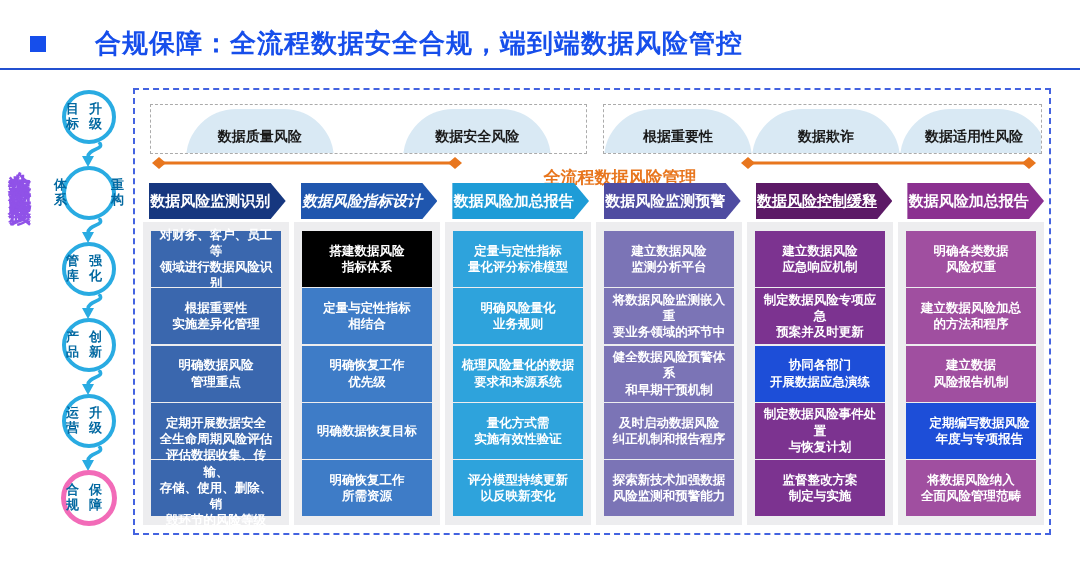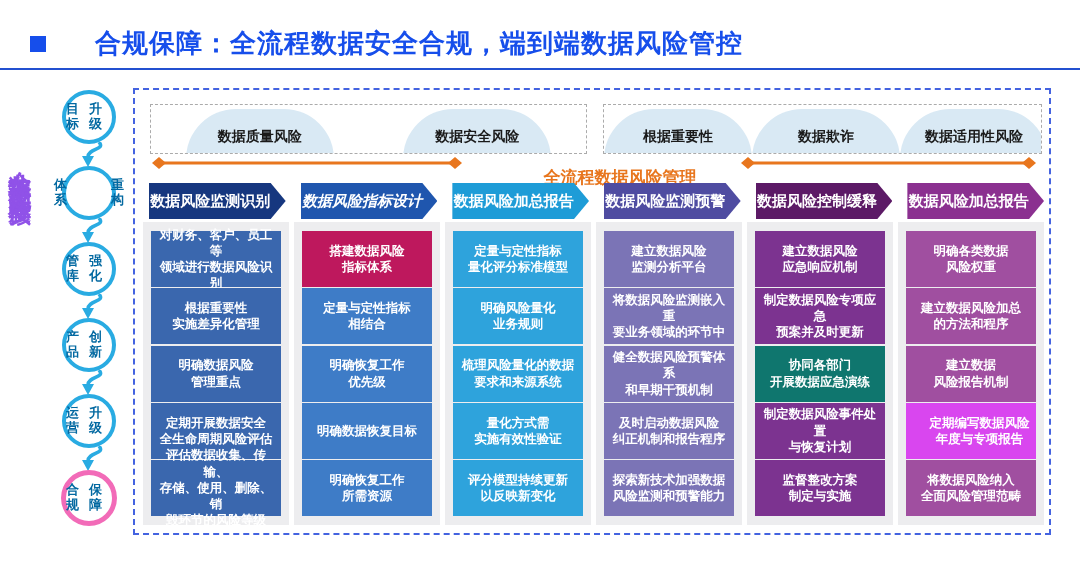"数据风险控制缓释" div.col-header { text-decoration: none -> underline }
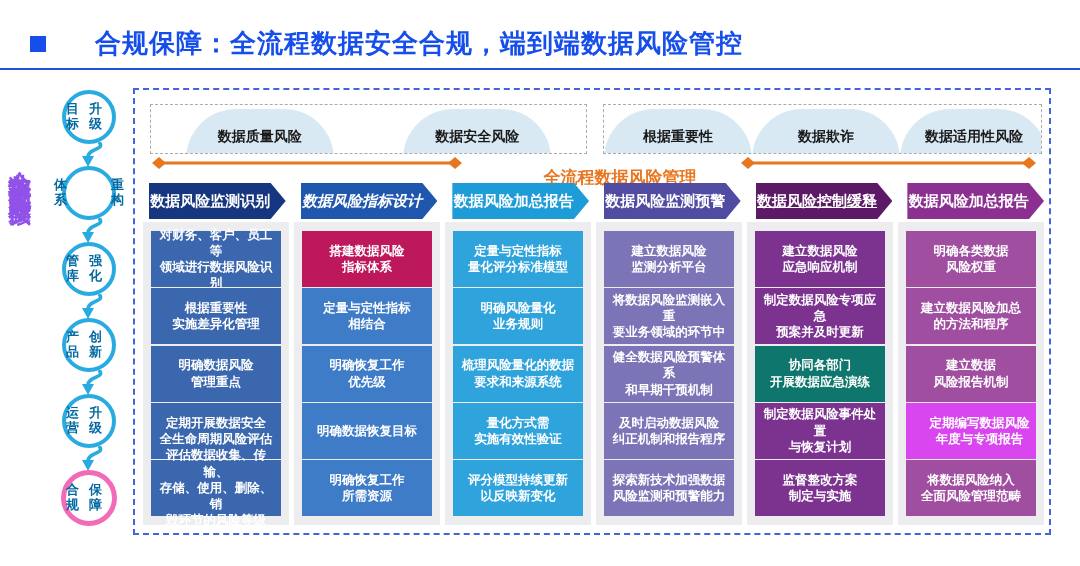"搭建数据风险" div.col-item { background: #be185d -> #000000 }
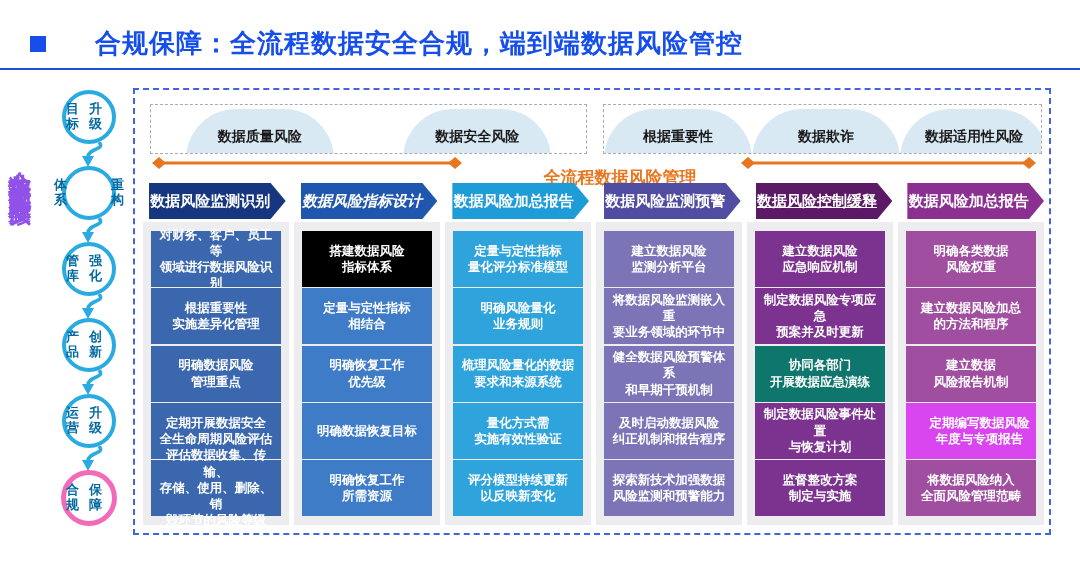"协同各部门" div.col-item { background: #0f766e -> #1d4ed8 }
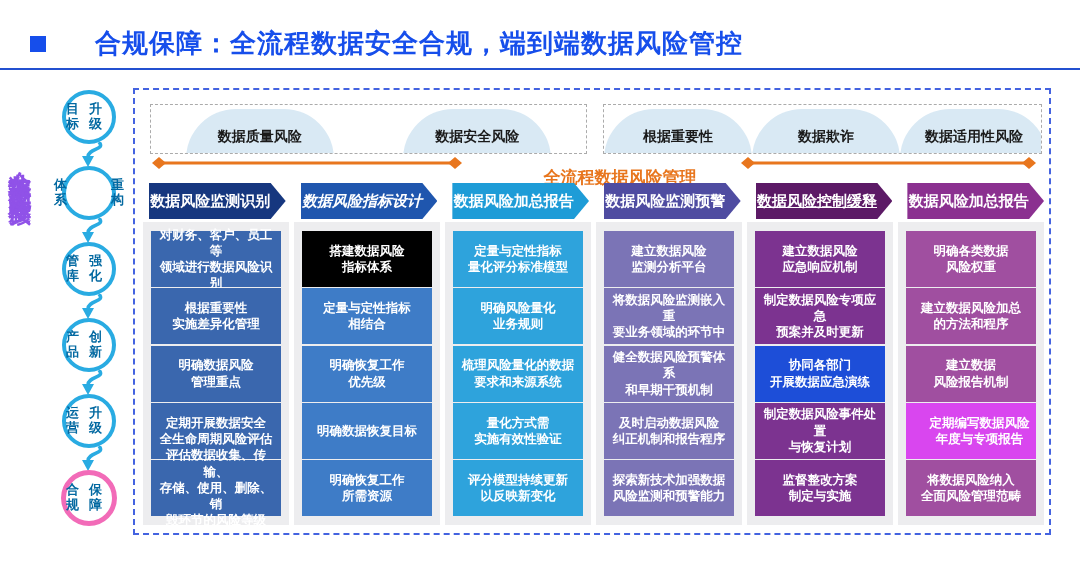"定期编写数据风险" div.col-item { background: #d946ef -> #1d4ed8 }
